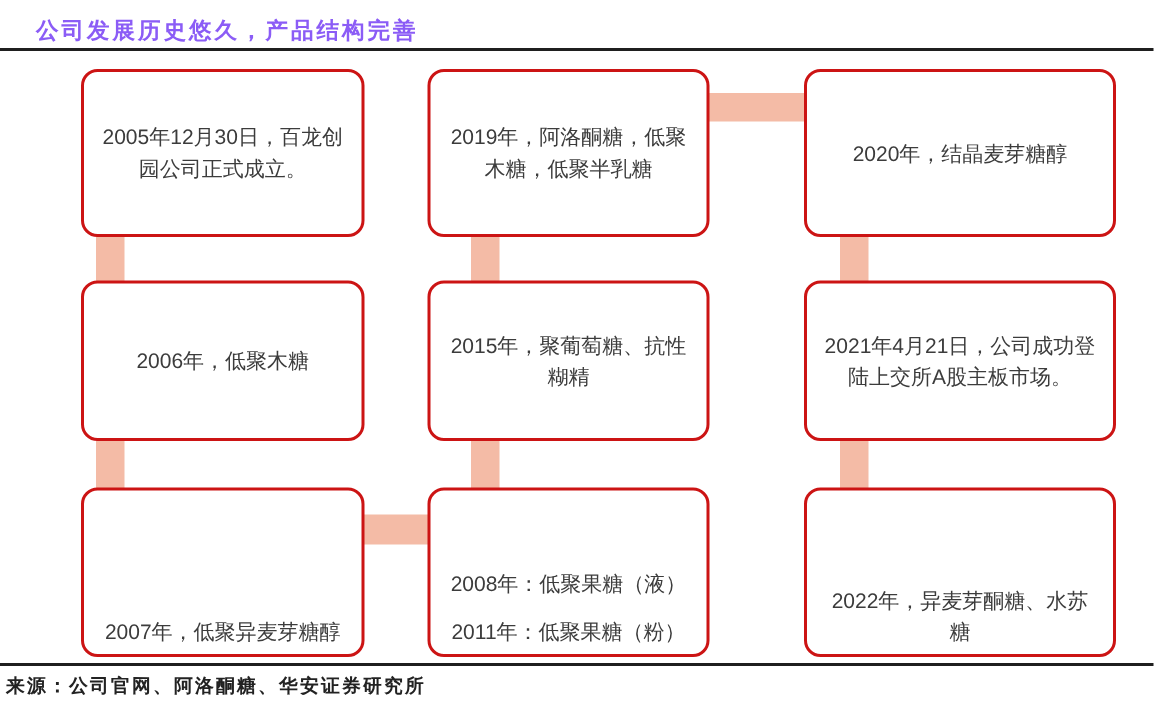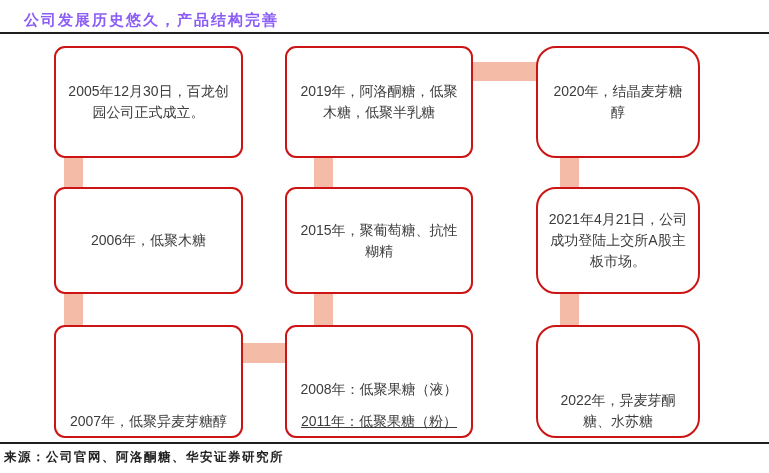"2020年，结晶麦芽糖醇" .c3 { border-radius: 20px -> none; width: 164px -> 208px }
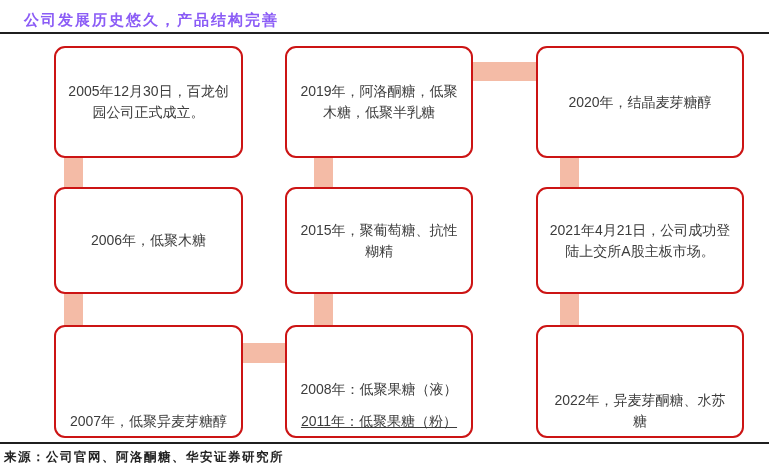"2011年：低聚果糖（粉）" .tbox .ln + .ln { text-decoration: underline -> none }
